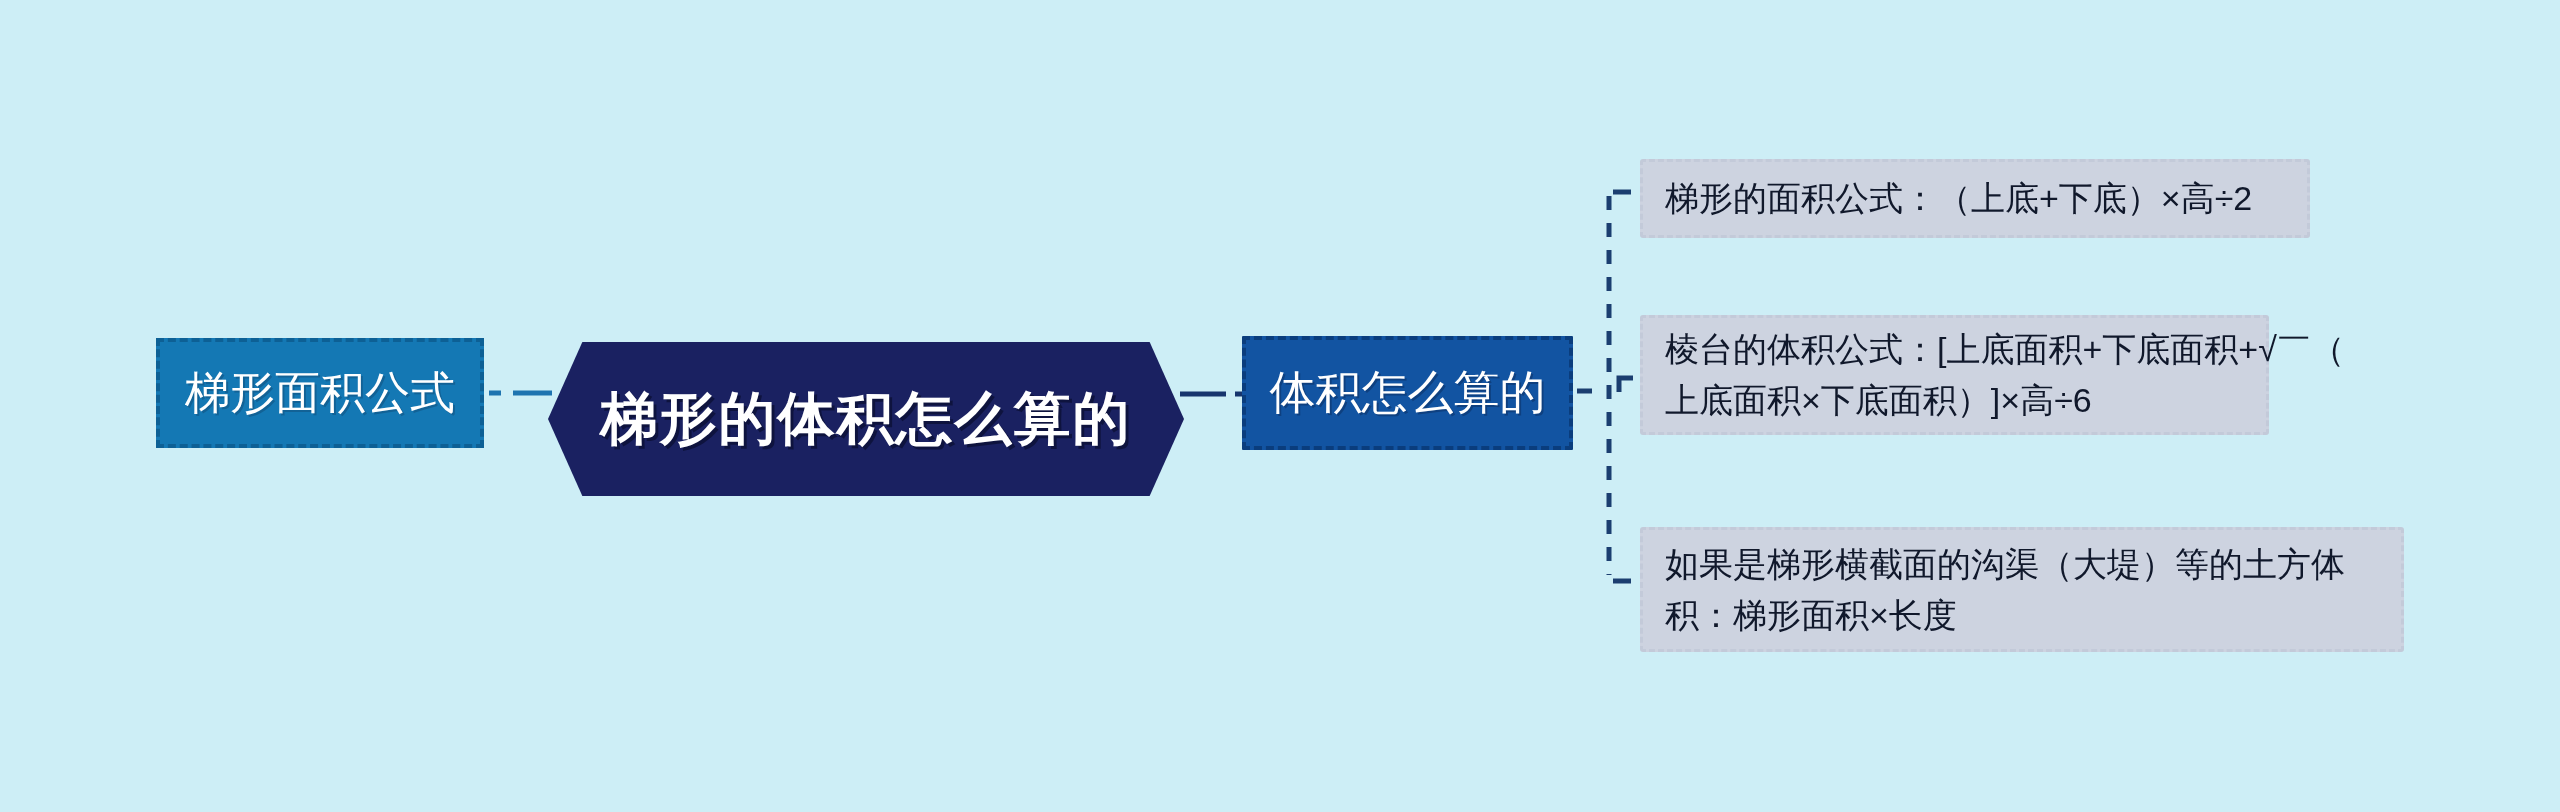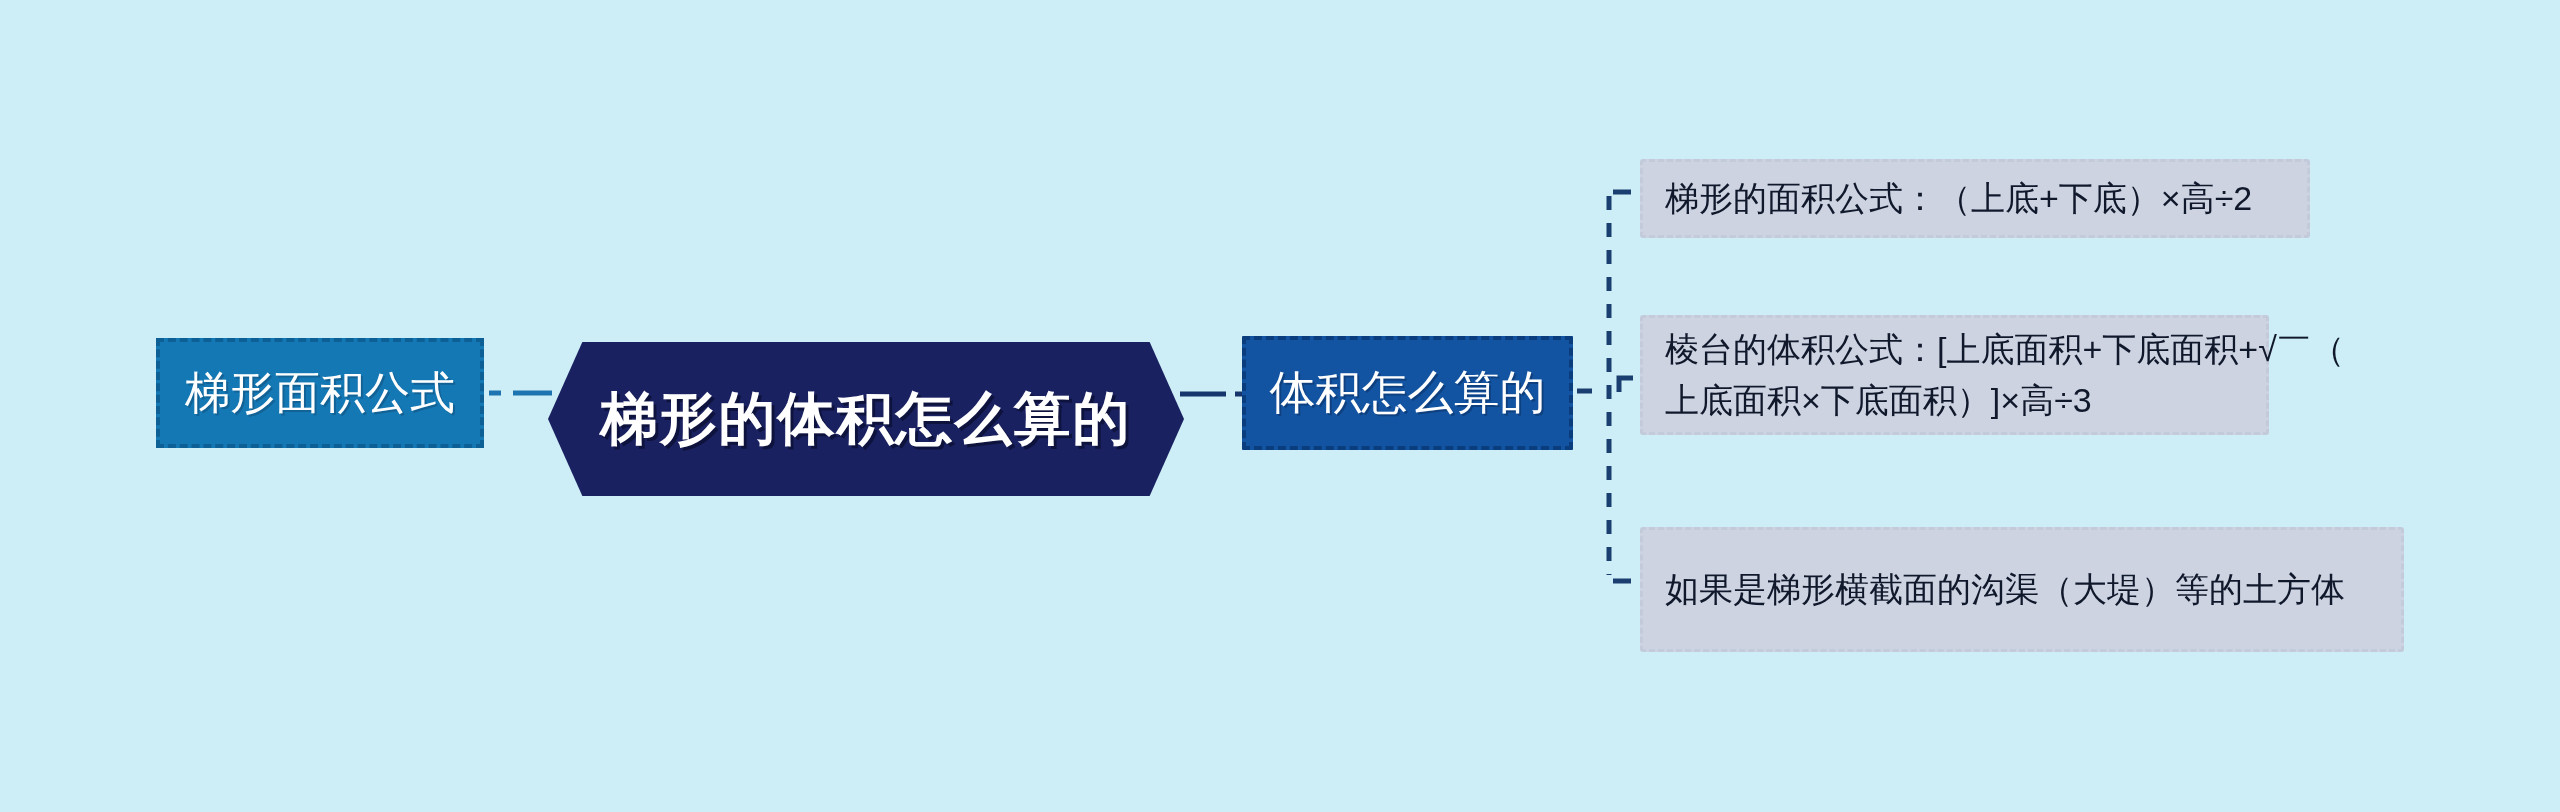"上底面积×下底面积）]×高÷3" div.child-line { text: 3 -> 6 }
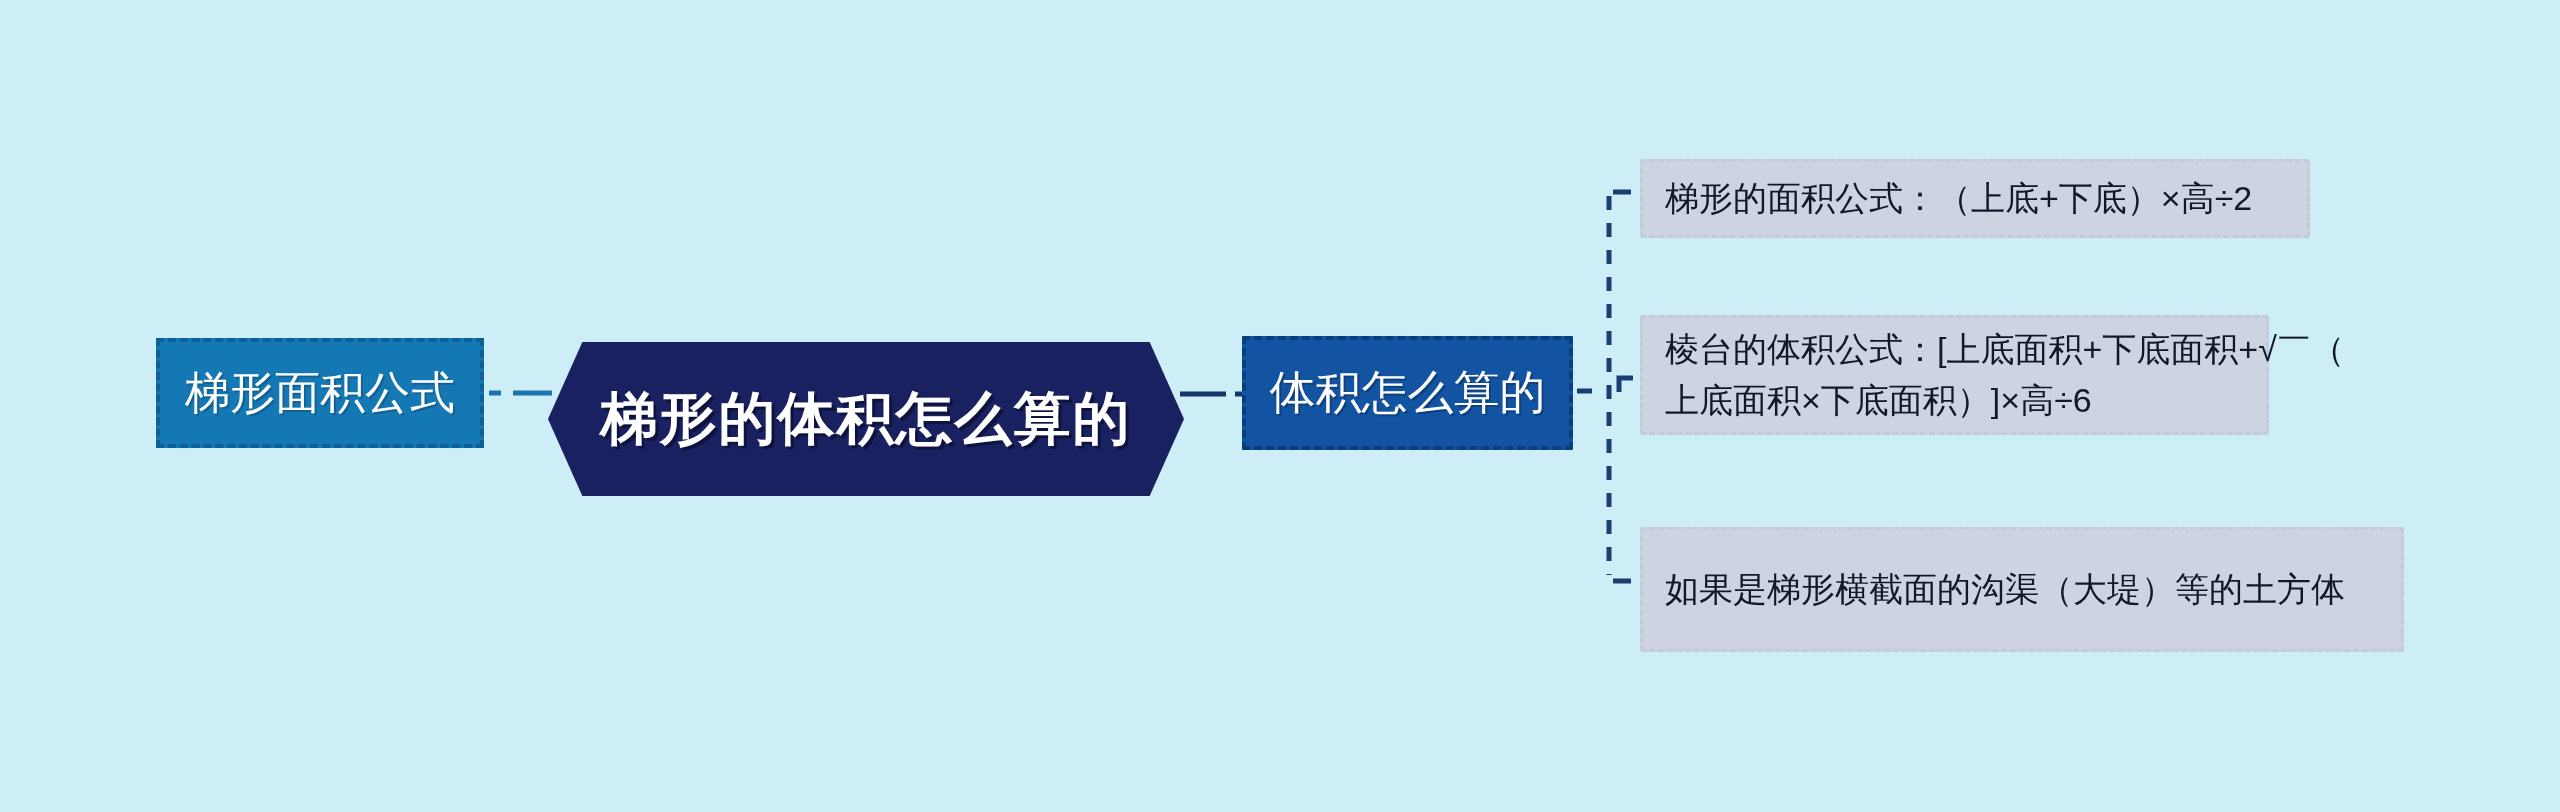"积：梯形面积×长度" div.child-line { html: none -> <div>积：梯形面积×长度</div> }
